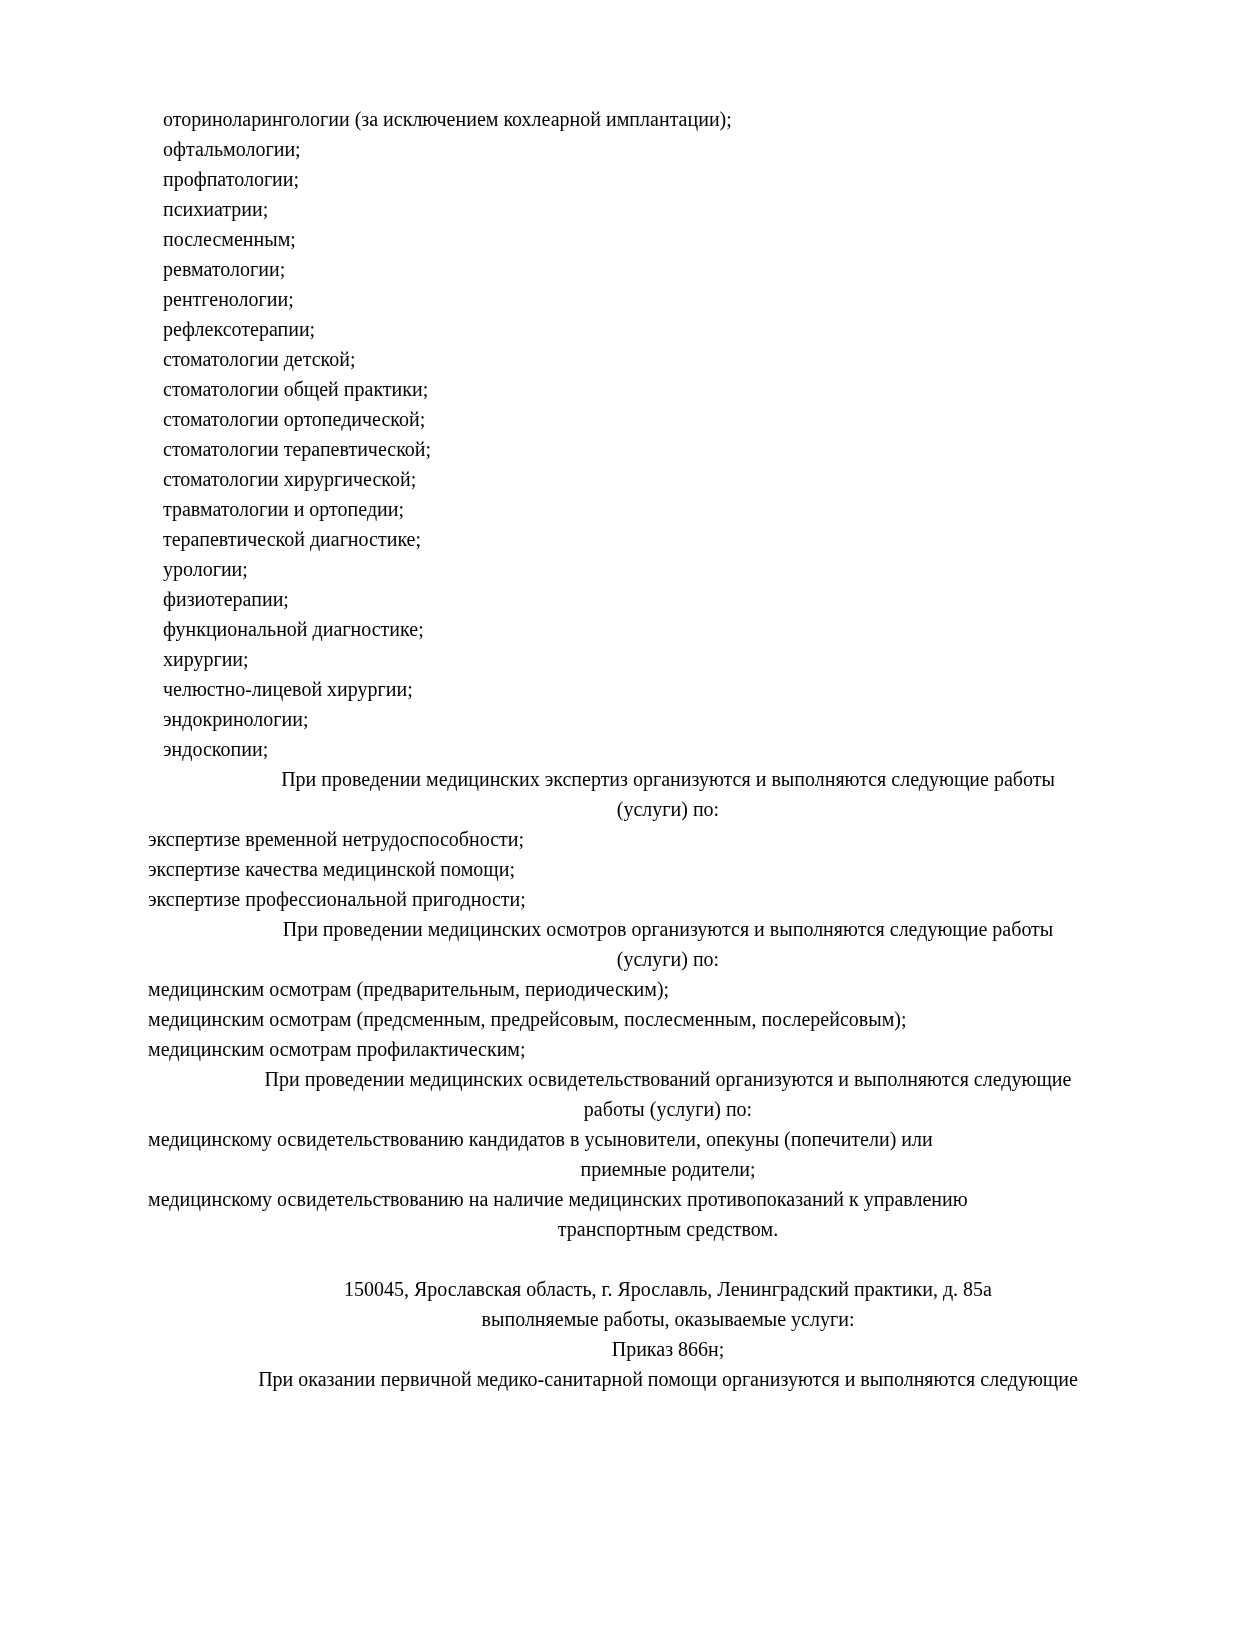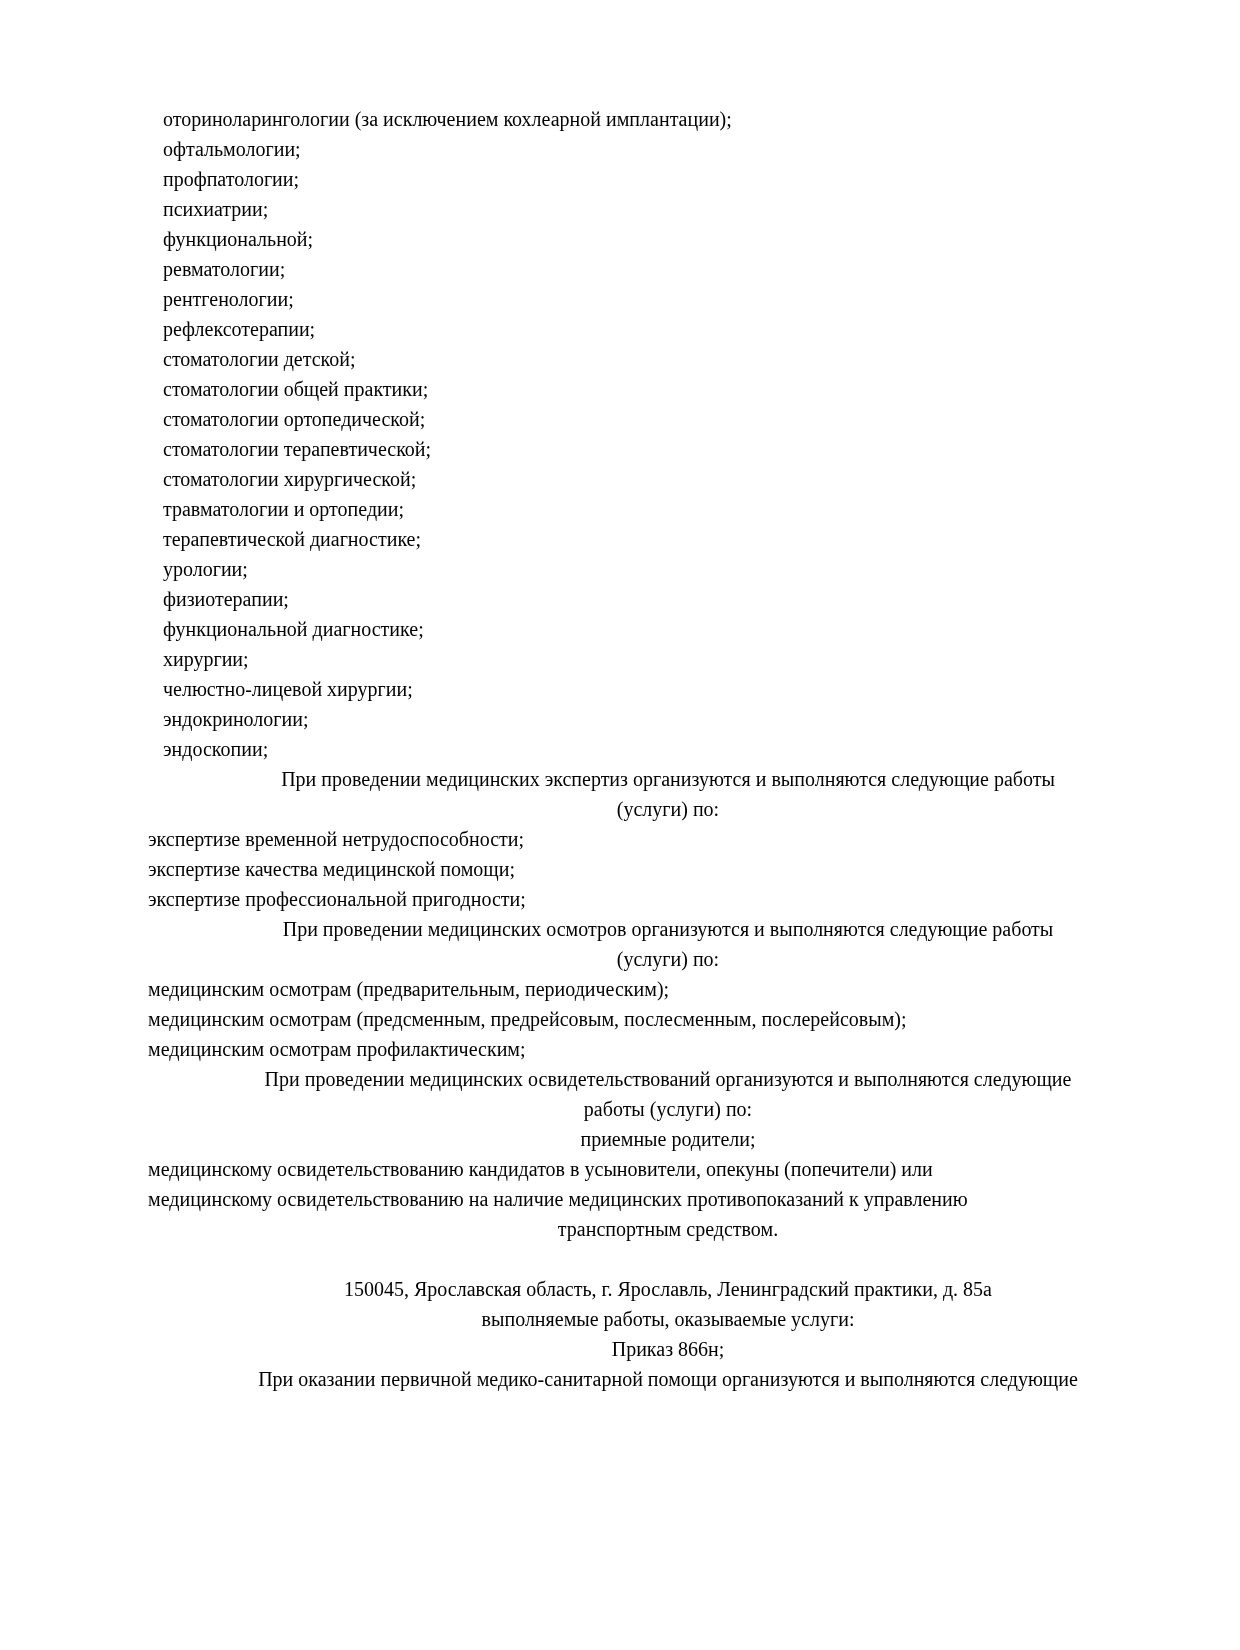"функциональной;" div.line { text: функциональной -> послесменным }
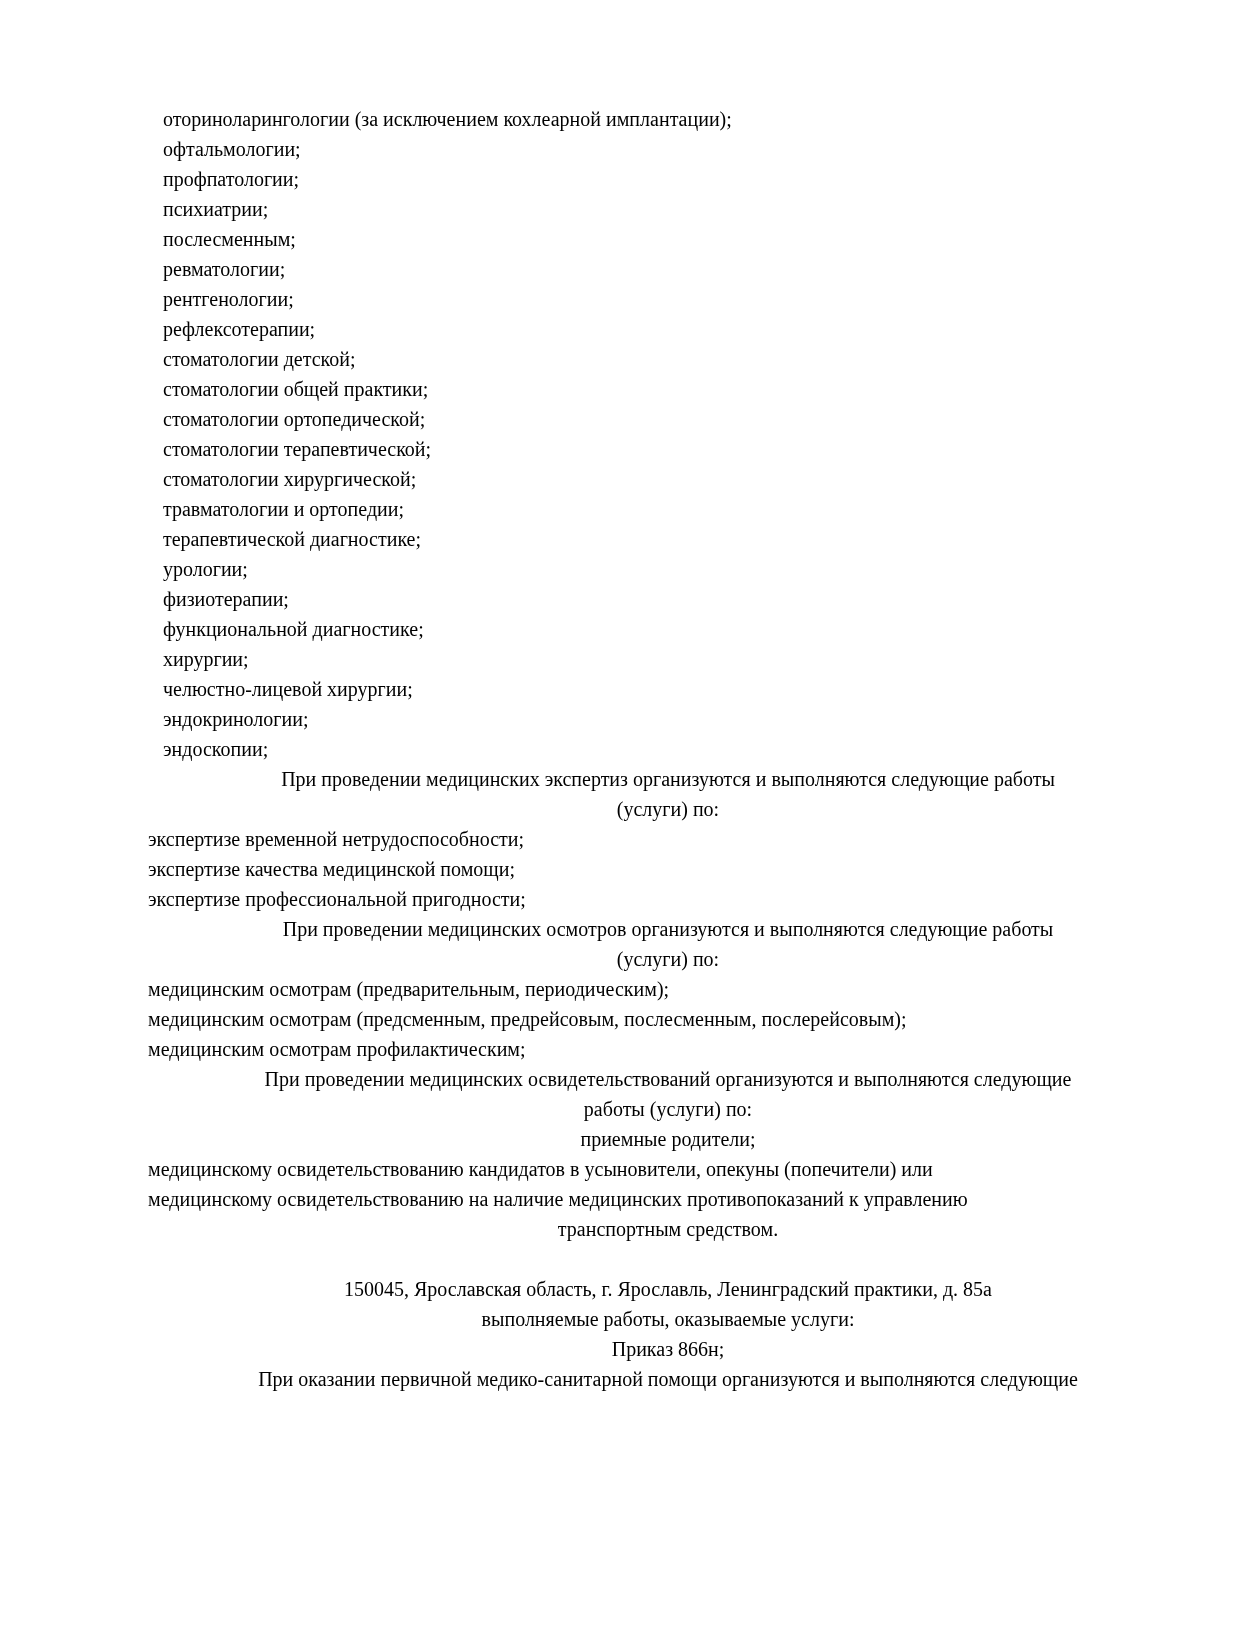"приемные родители;" div.line { order: before "медицинскому освидетельствованию" -> after "медицинскому освидетельствованию" }
